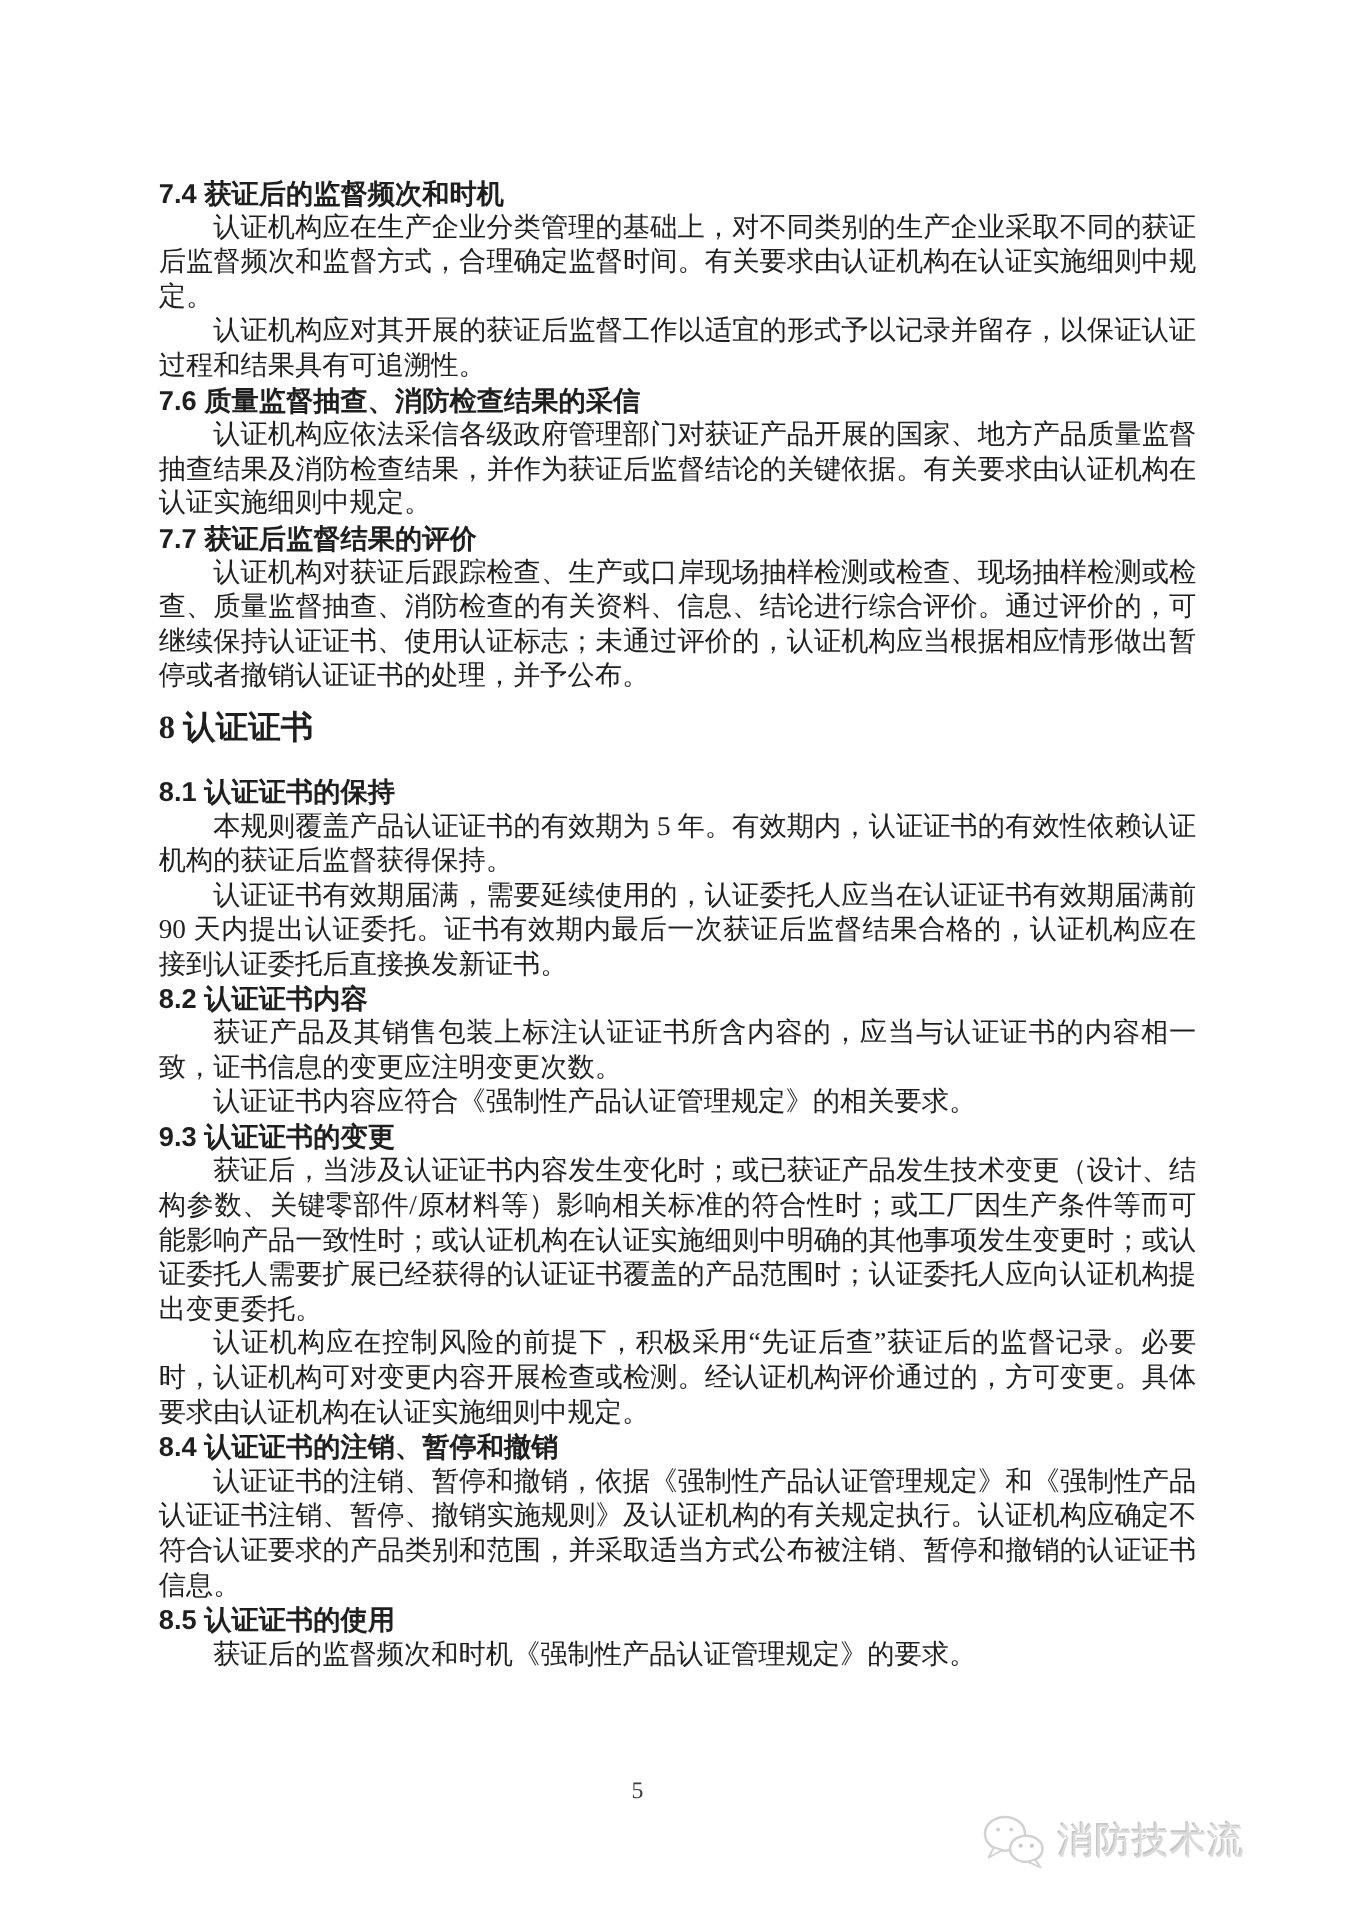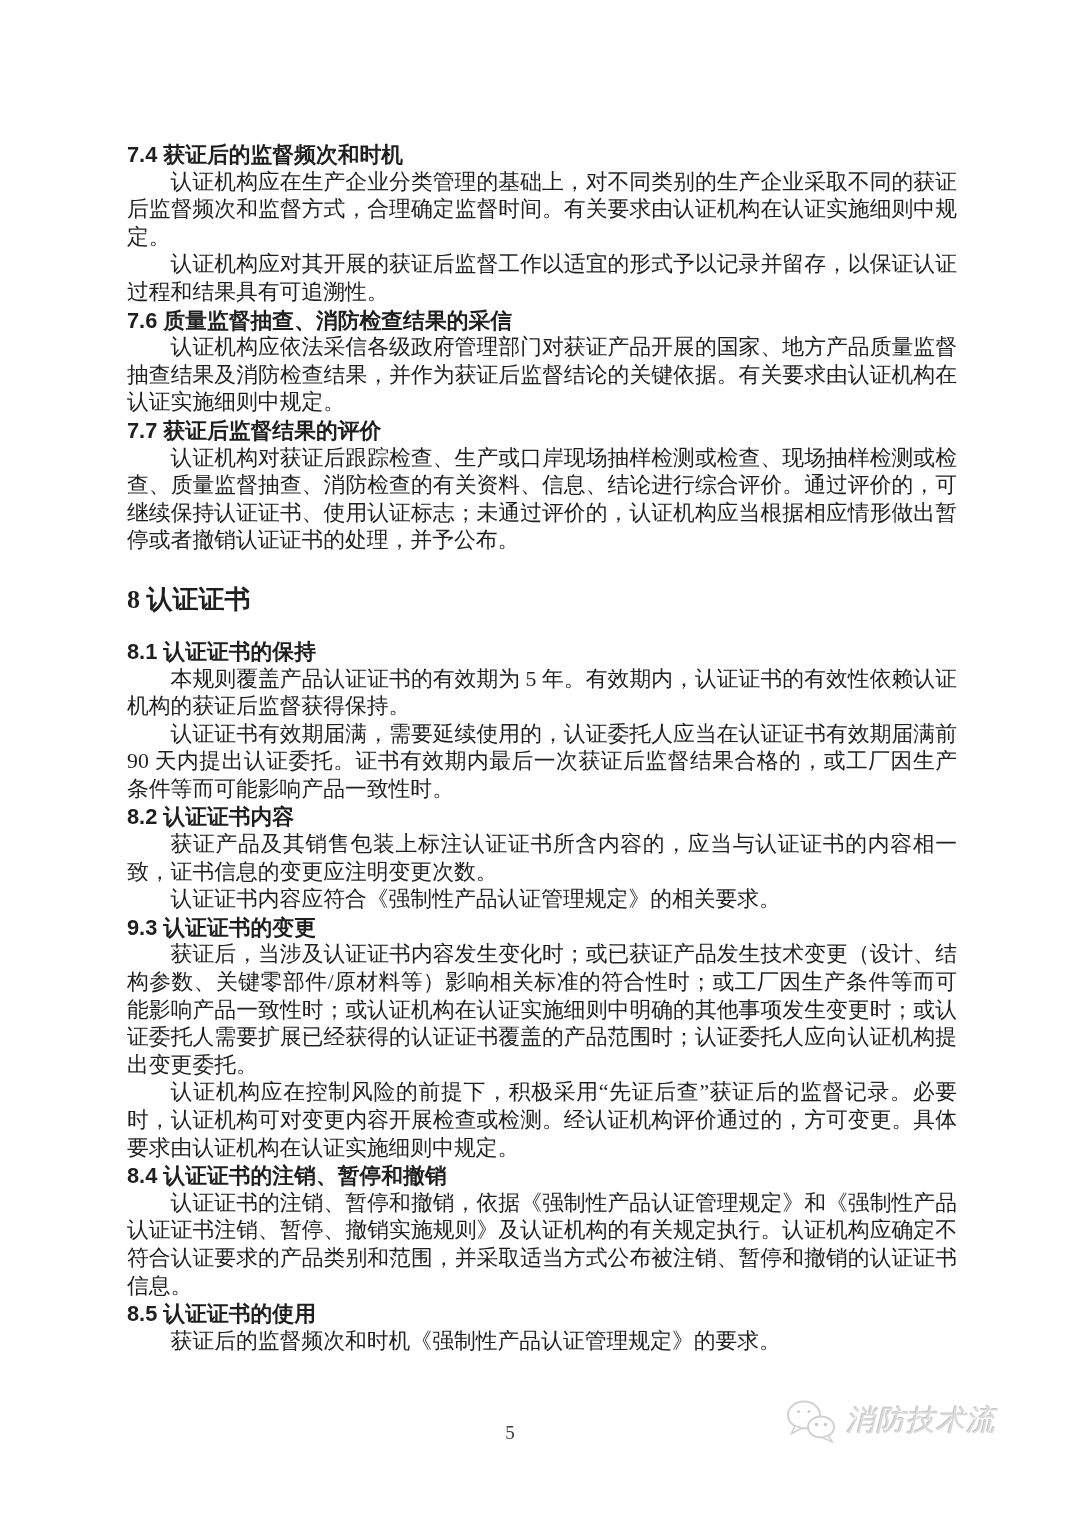"8 认证证书" .blk.h1 { margin: 28px 0 21px 0 -> 10px 0 21px 0 }
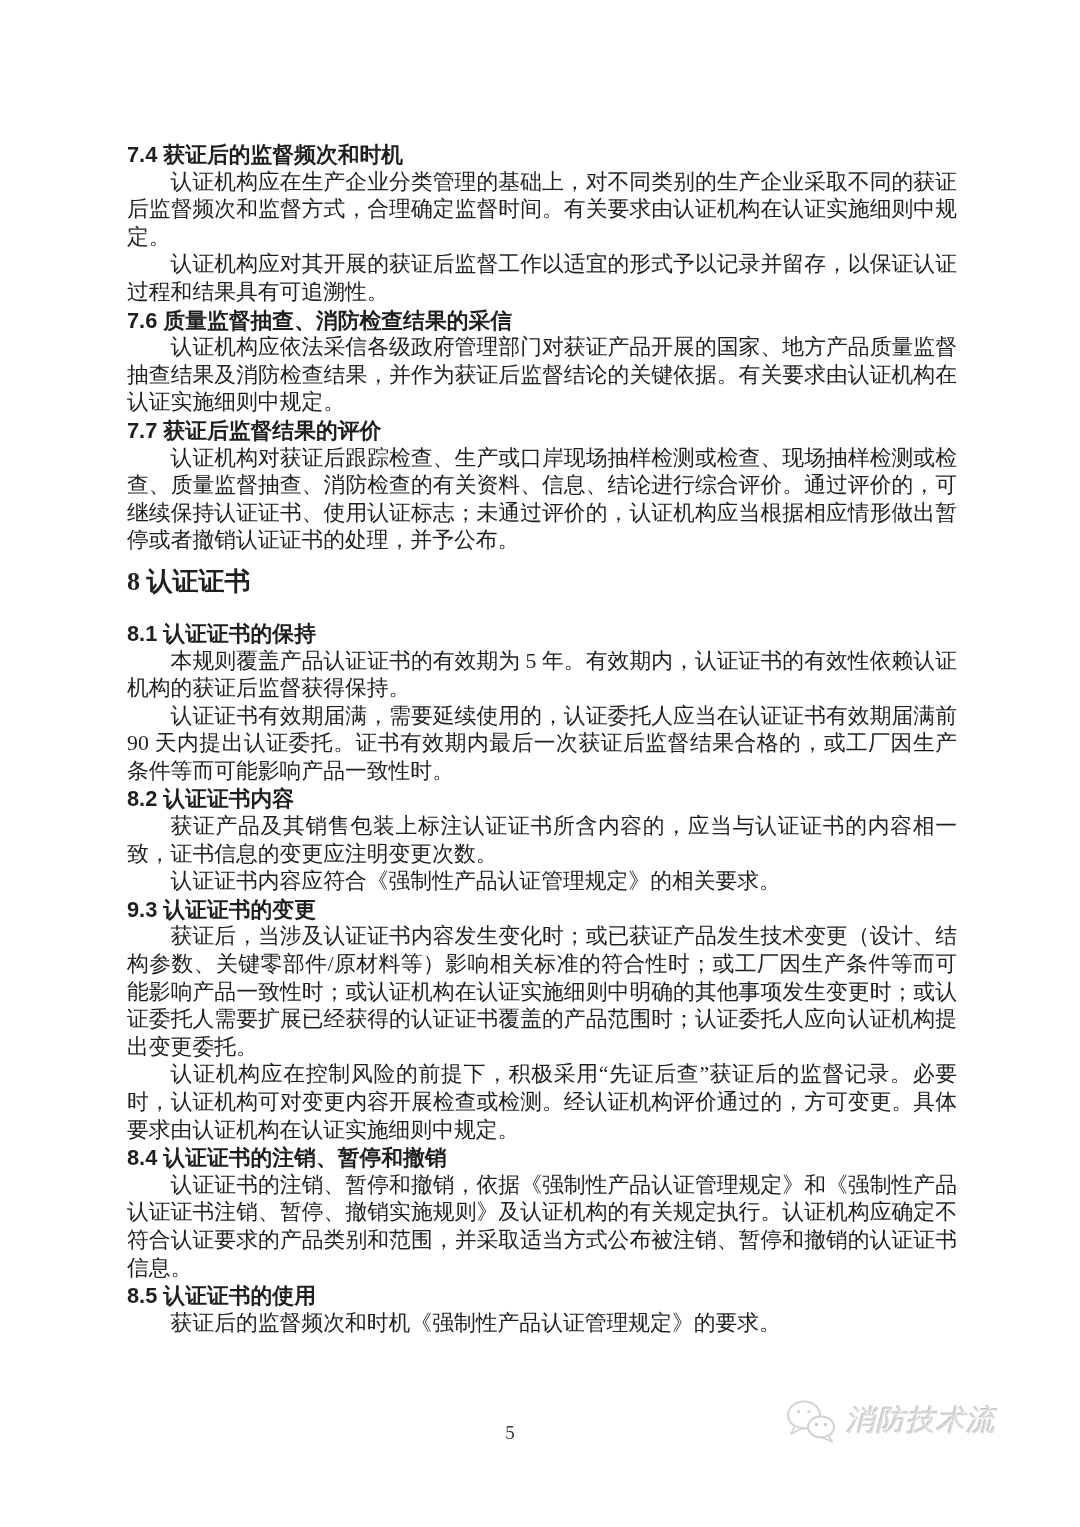"认证证书有效期届满，需要延续使用的，认证委托人应当在认证证书有效期届满前90" div.blk { text: 或工厂因生产条件等而可能影响产品一致性时 -> 认证机构应在接到认证委托后直接换发新证书 }
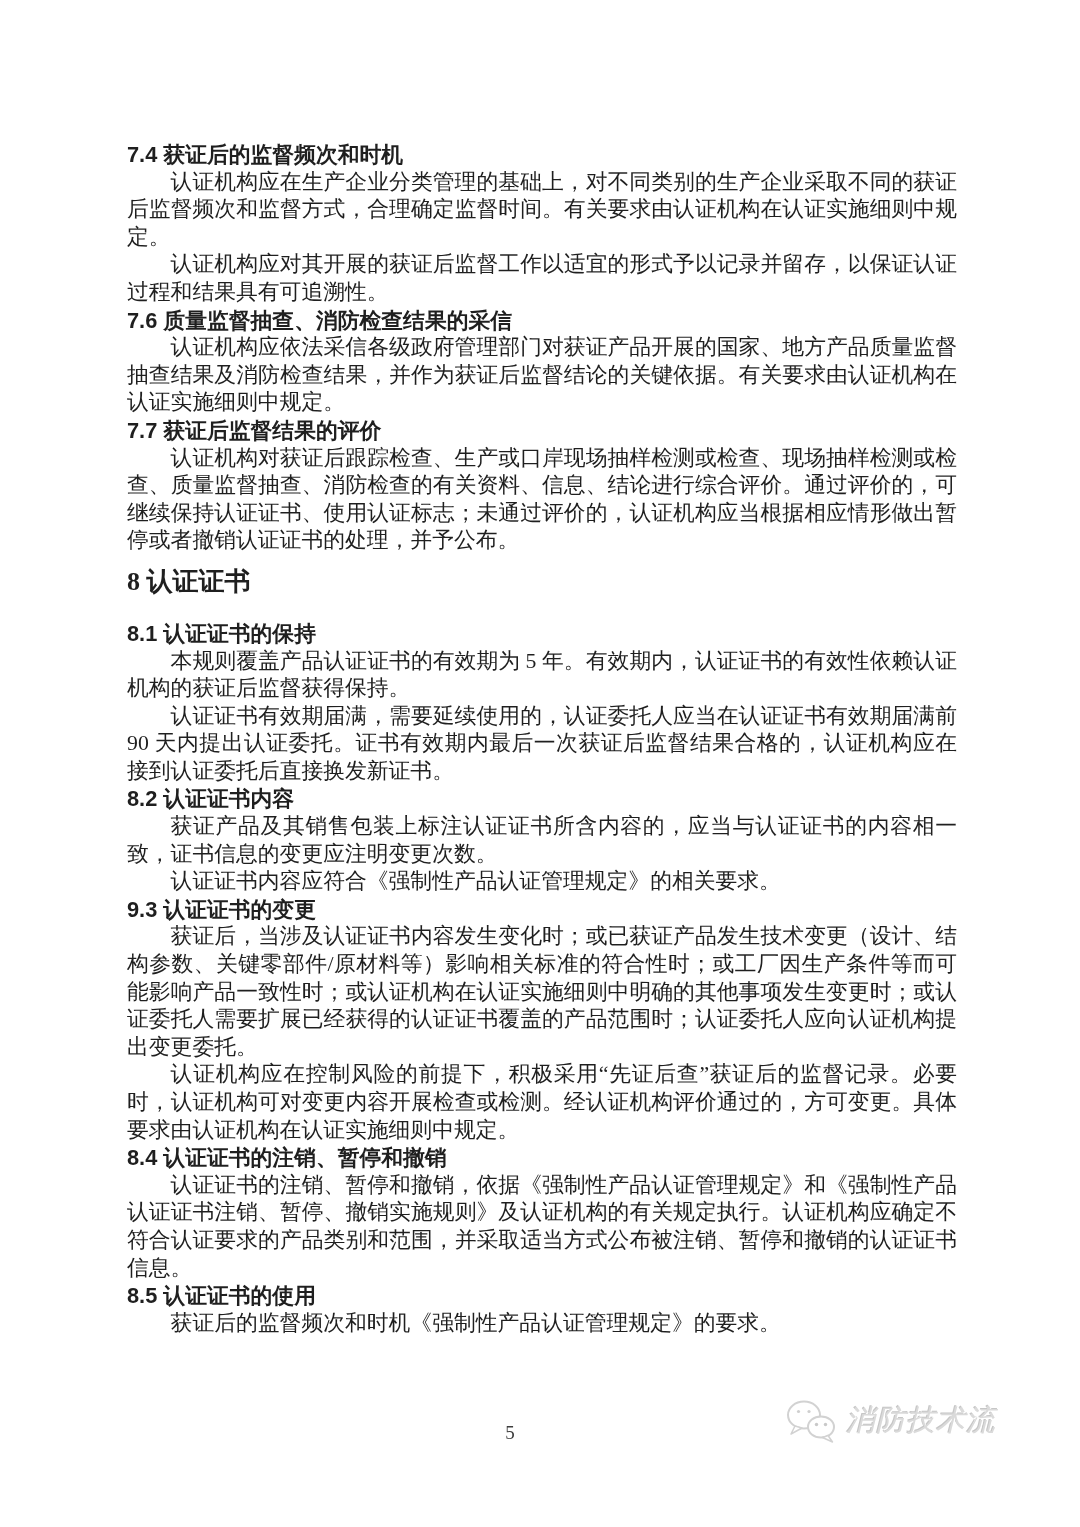"消防技术流" .watermark { font-style: italic -> none; top: 1398px -> 1450px }
